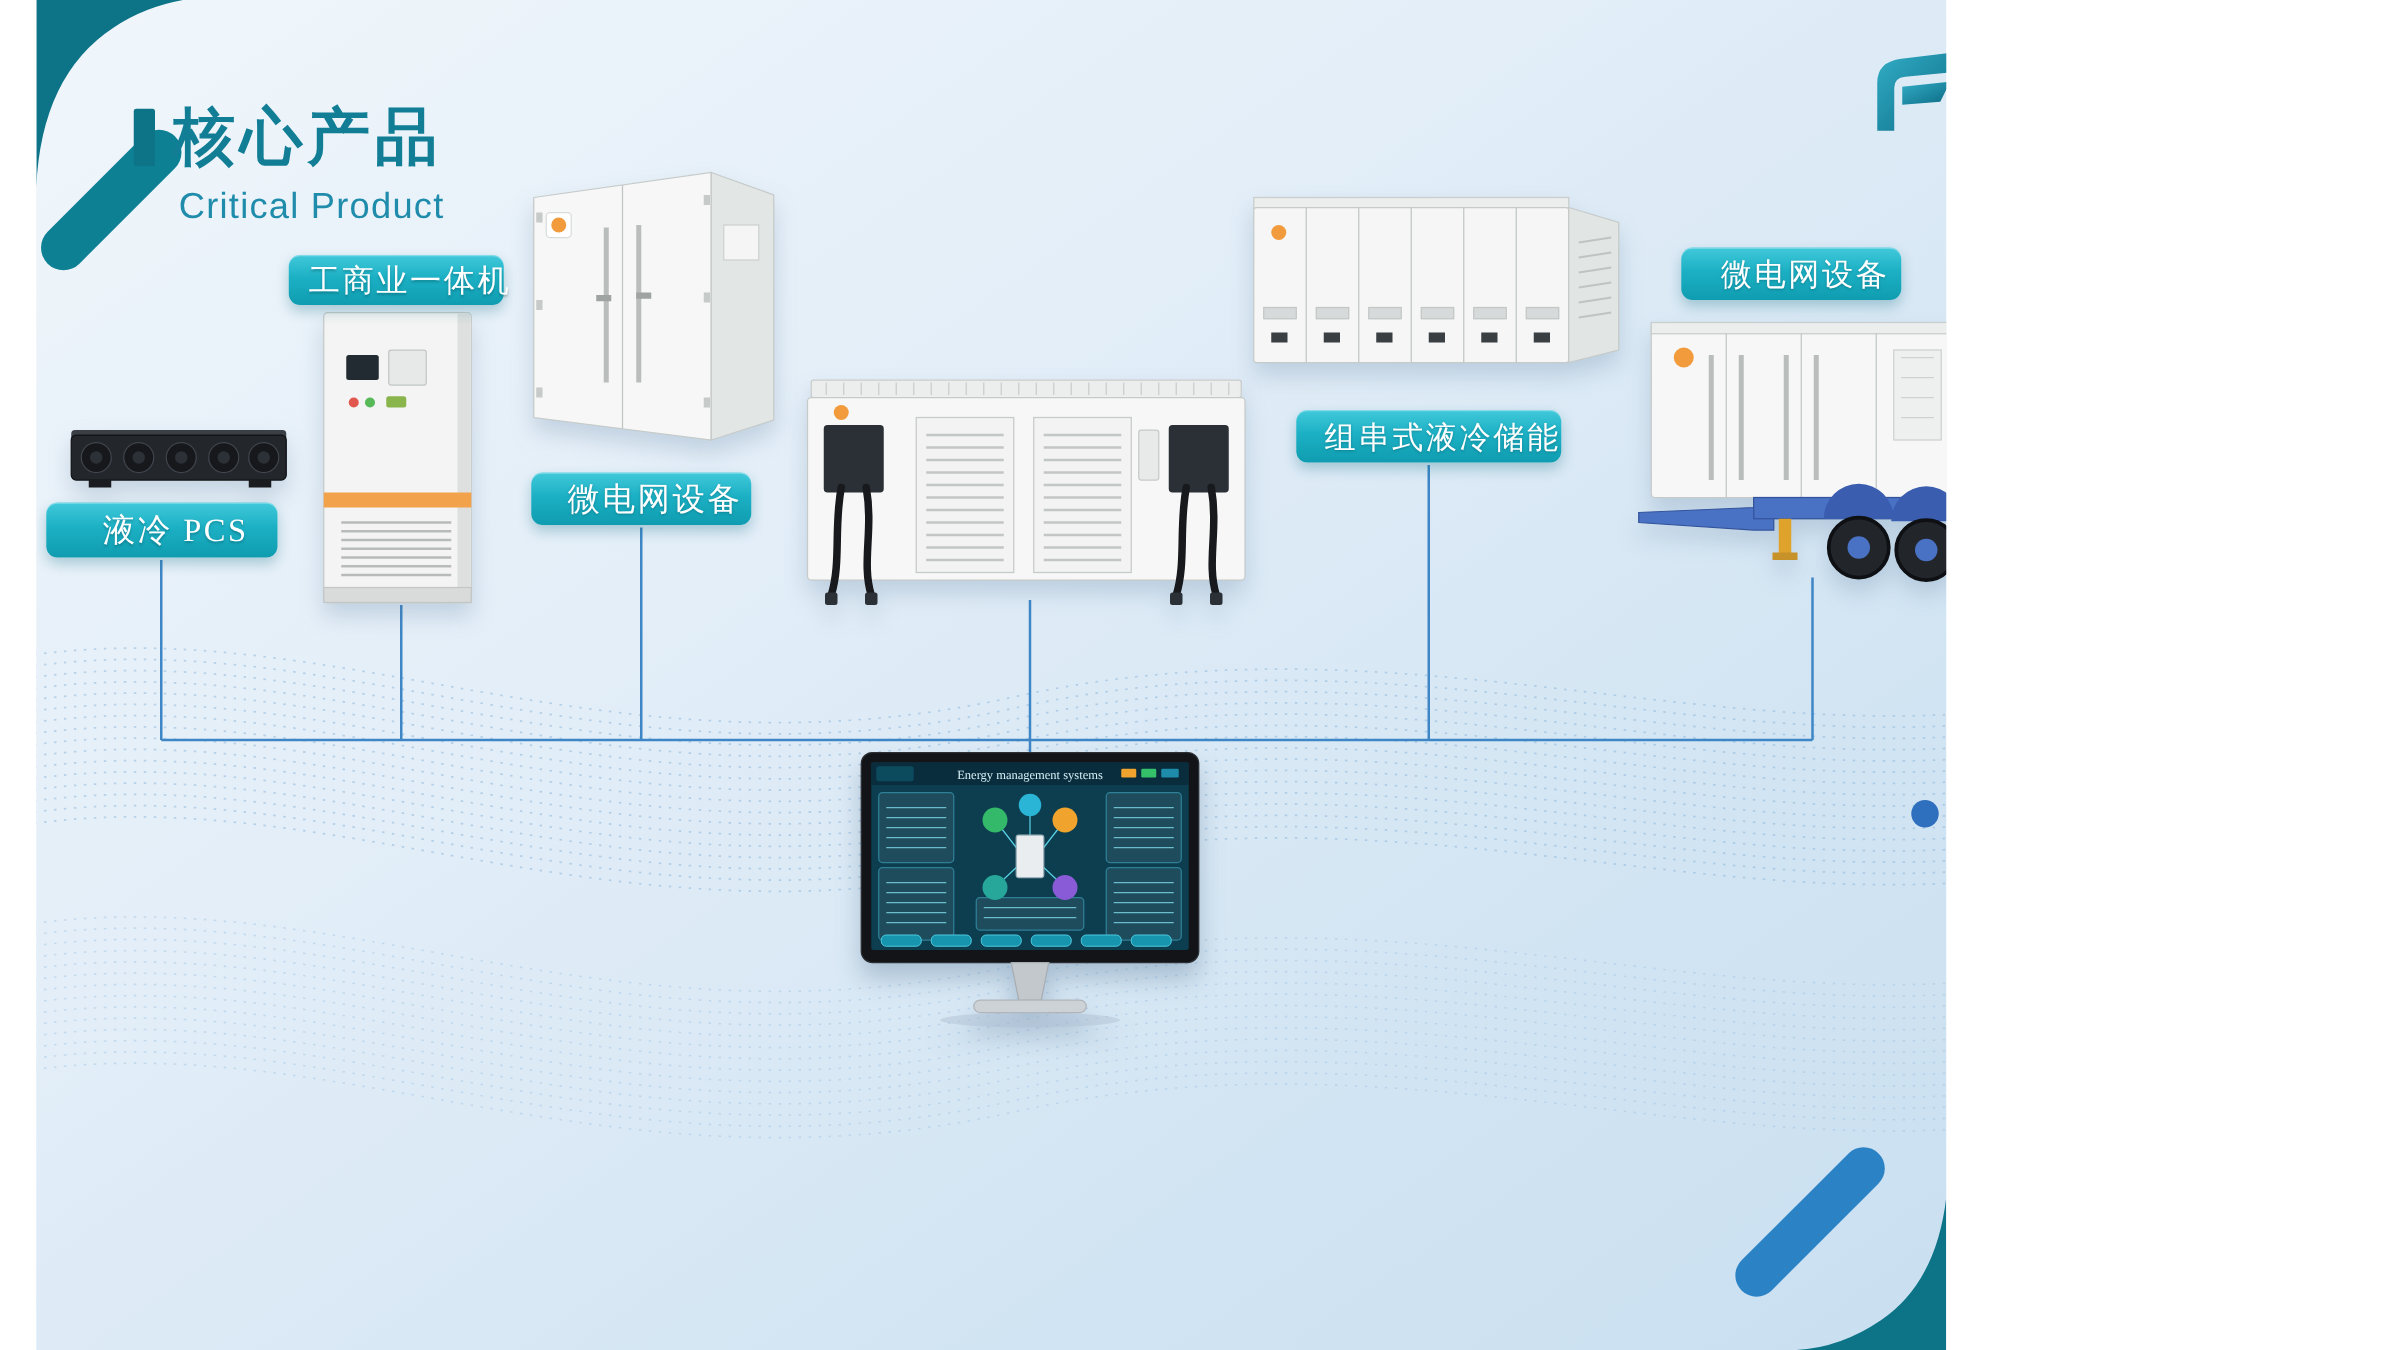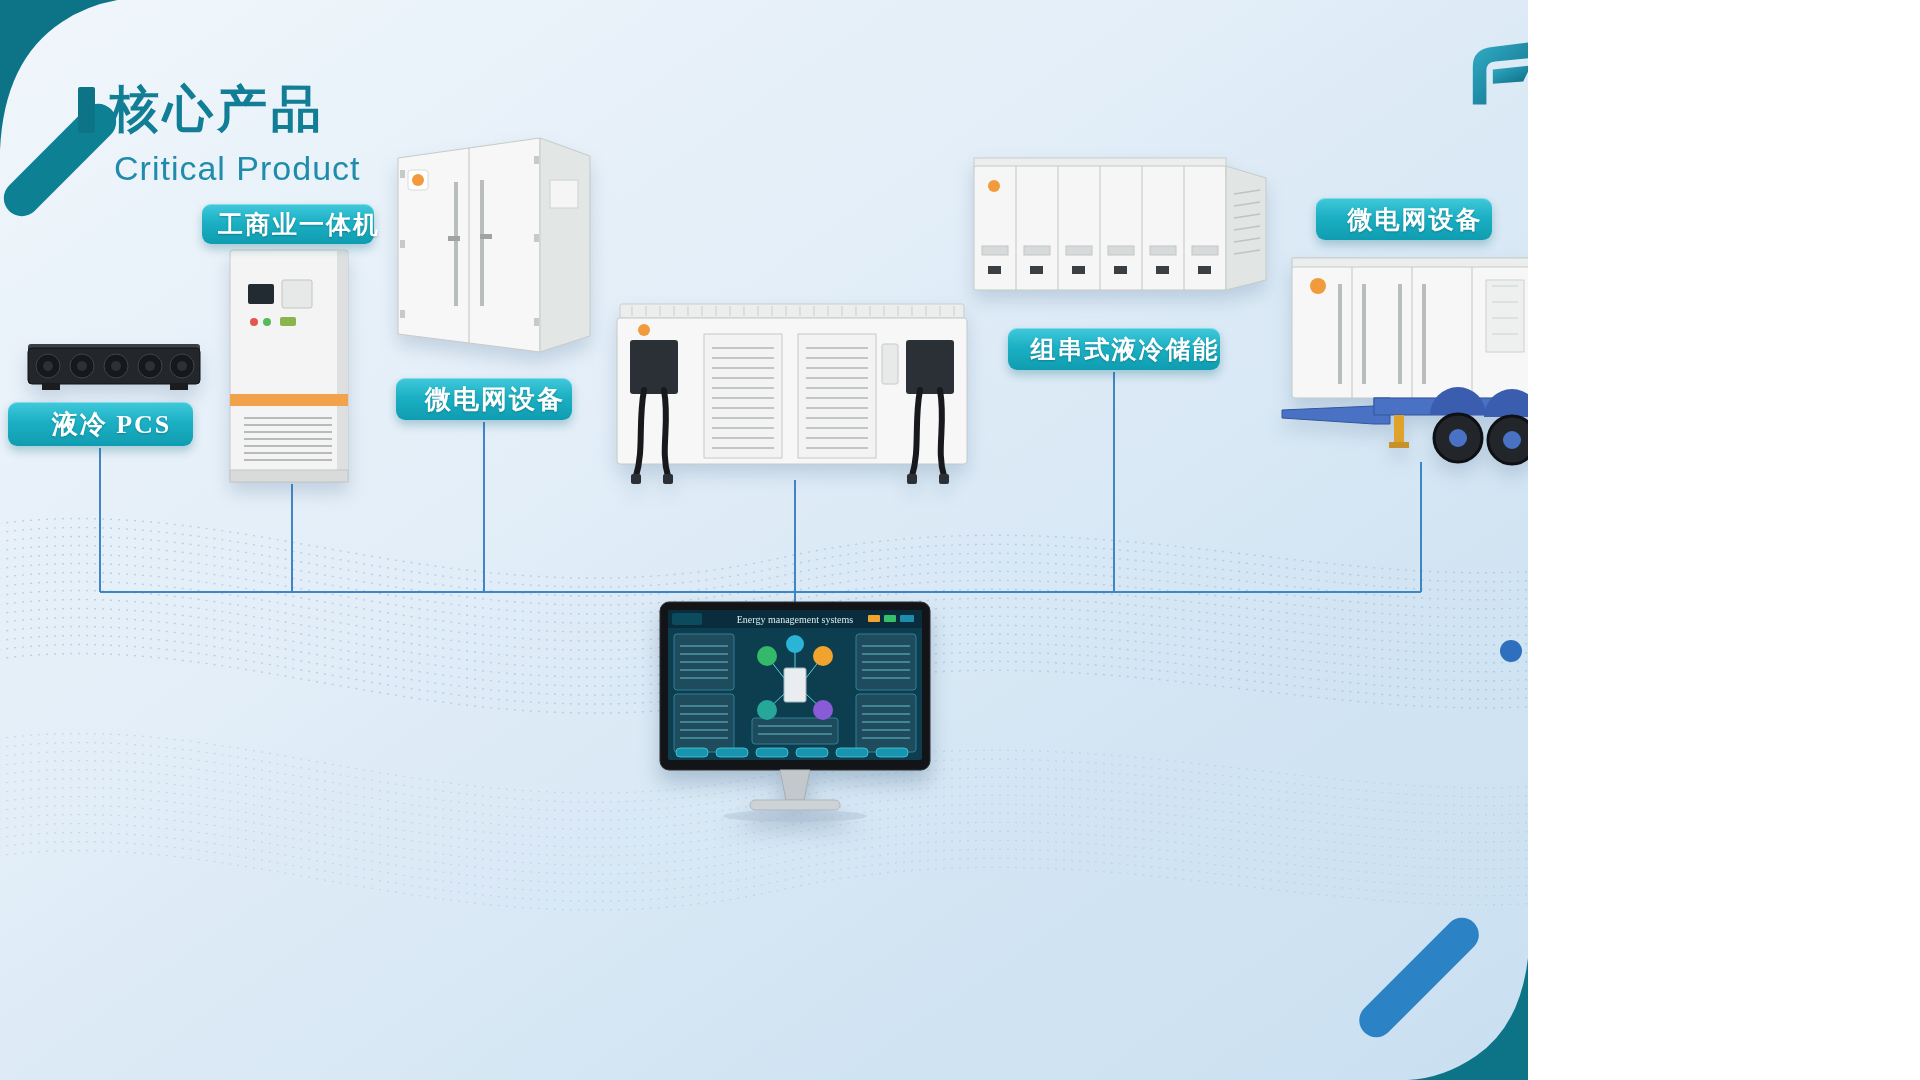"核心产品" .slide { margin-left: none -> 29px }
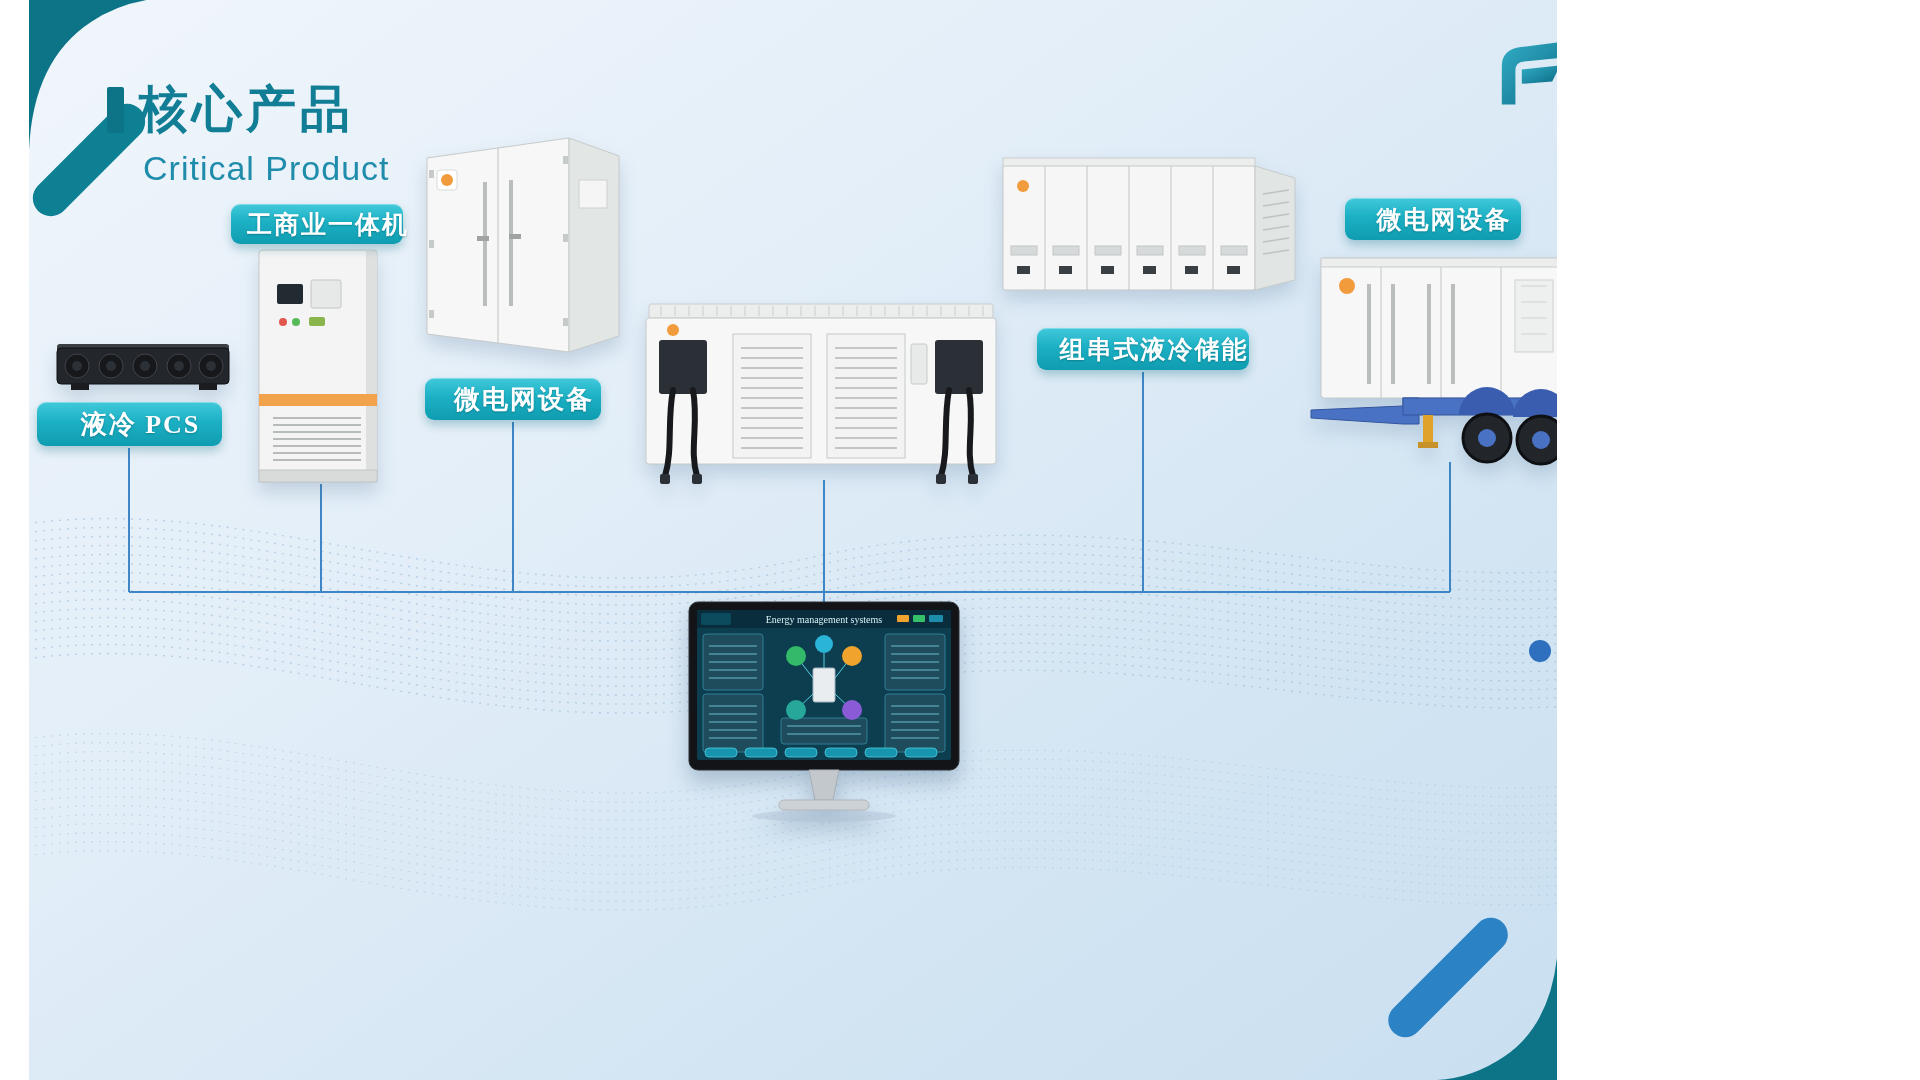"Critical Product" .sub-title { font-size: 34px -> 29px }
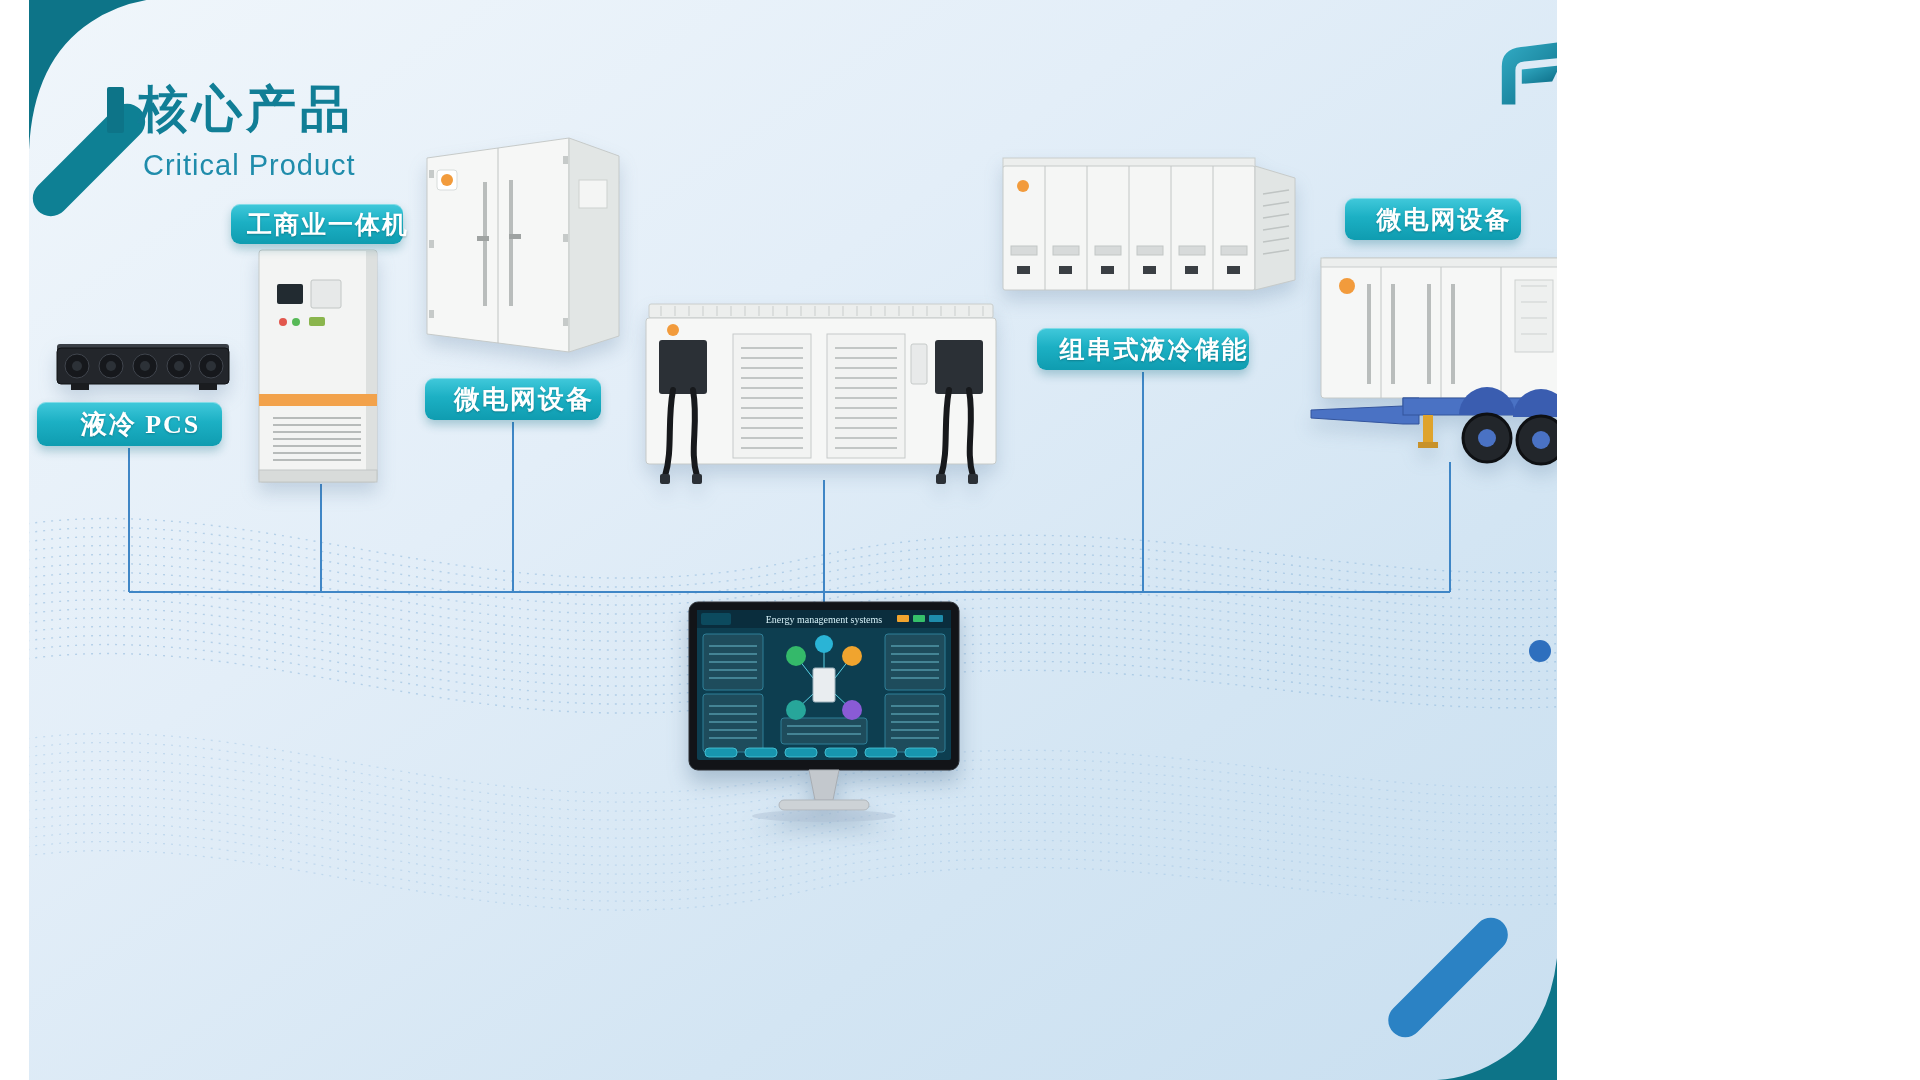"工商业一体机" .pill { font-weight: 700 -> 400 }
